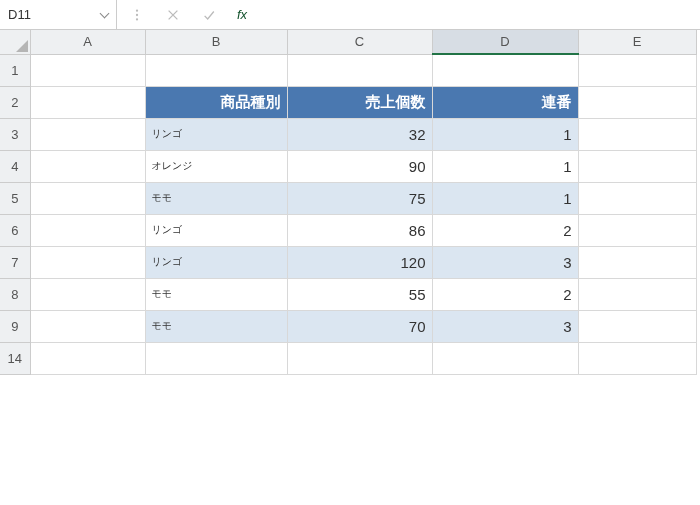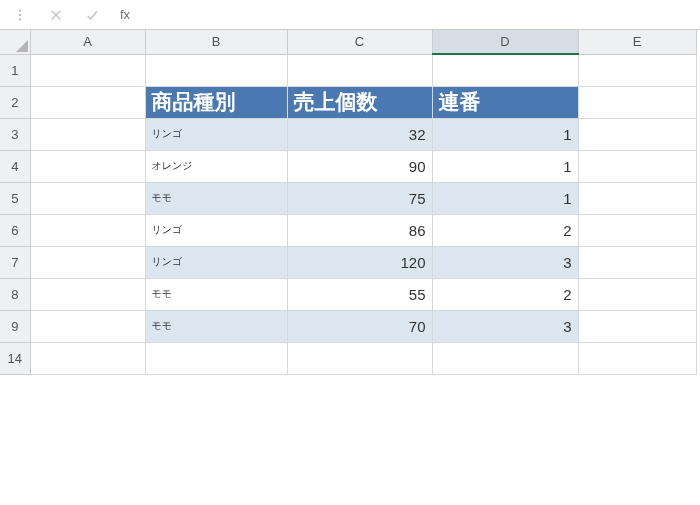"D11" div.name-box { html: none -> <div> <span>D11</span> <span></span> </div> }
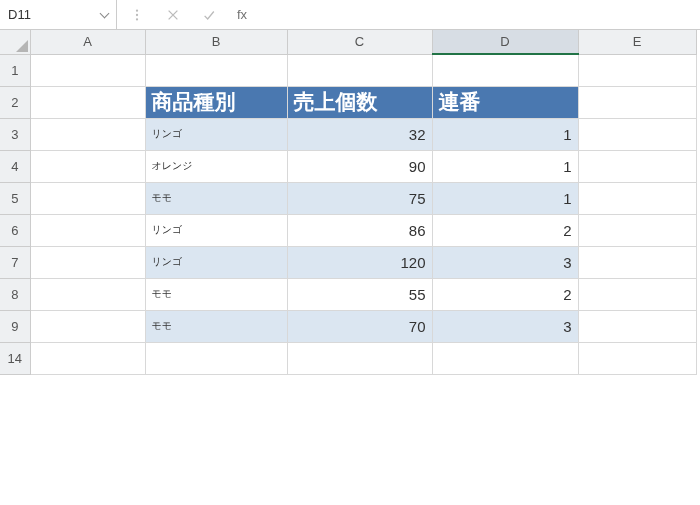"fx" .fx-label { color: #737373 -> #14532d; font-style: none -> italic }
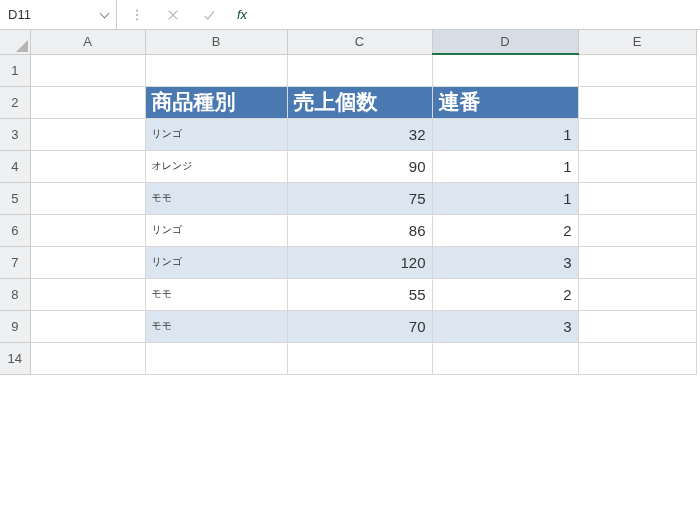"商品種別" .tbl-head { font-size: 21px -> 15px; text-align: left -> right }
